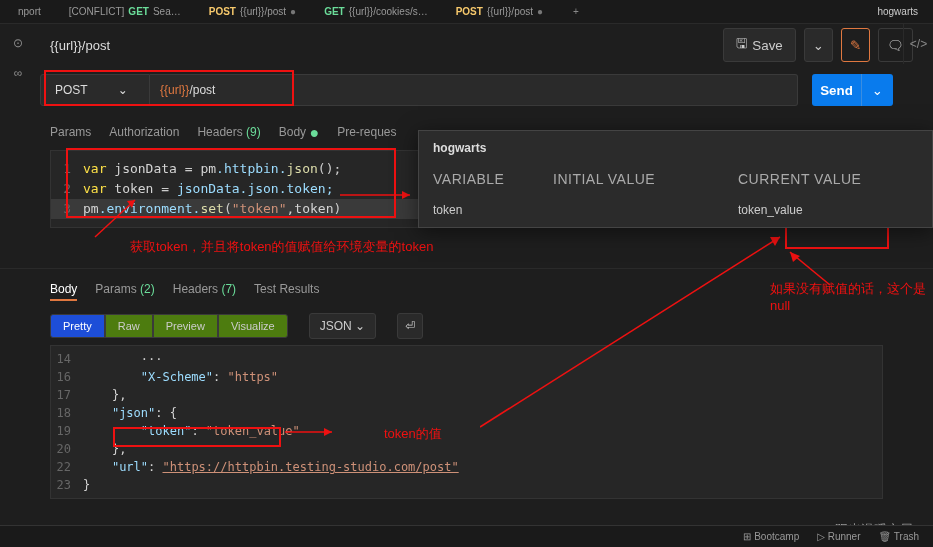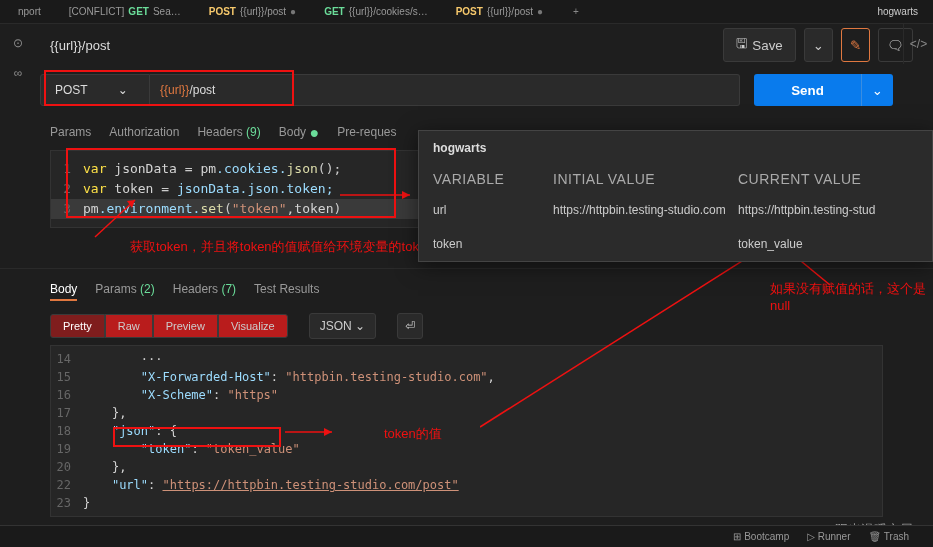"Send" .send-btn { padding: 8px 37px -> 8px 8px }
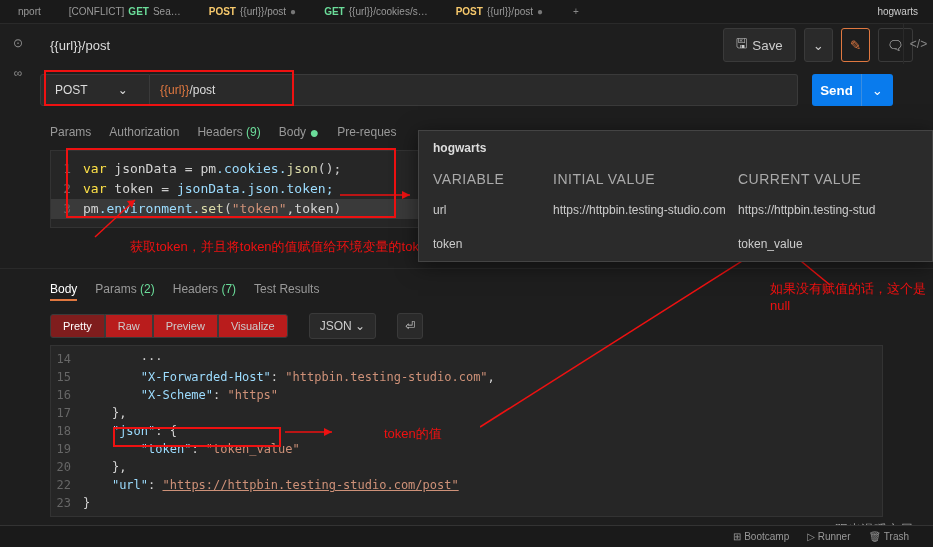".cookies." span.prop { text: .cookies -> .httpbin }
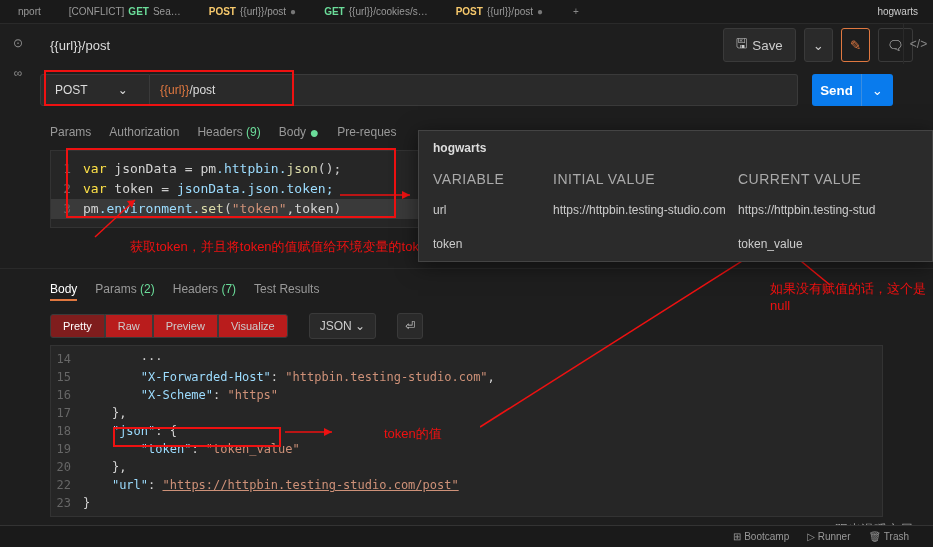"url" div.env-row { html: <div> <div>url</div> <div>https://httpbin.testing-studio.com</div> <div>https://httpbin.testing-stud</div> </div> -> none }
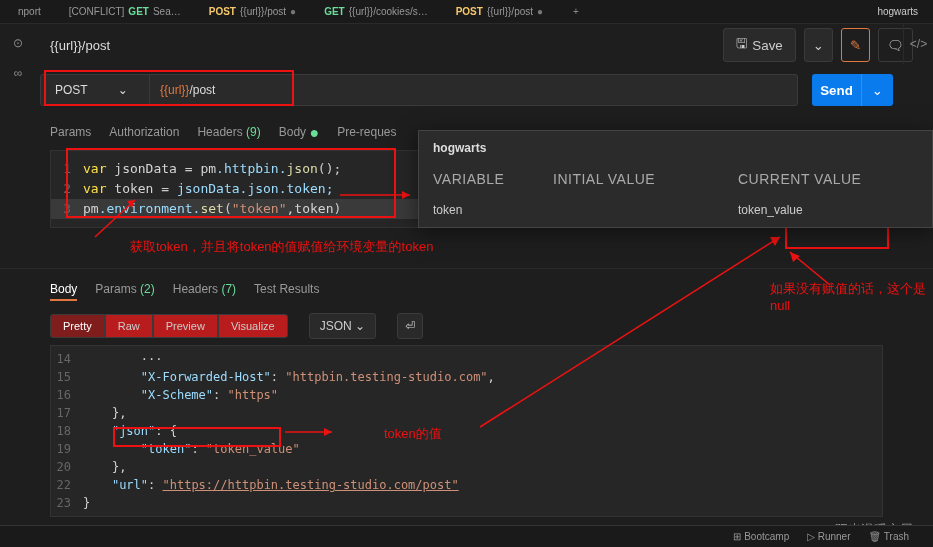"Pretty" .view-btn.active { background: #7f1d1d -> #1d4ed8 }
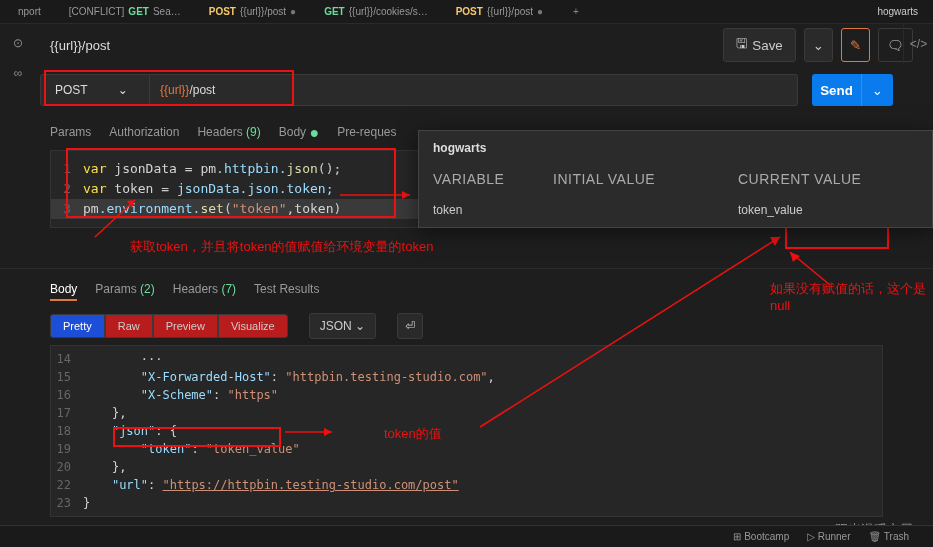"Raw" .view-btn { background: #b91c1c -> #4d7c0f }
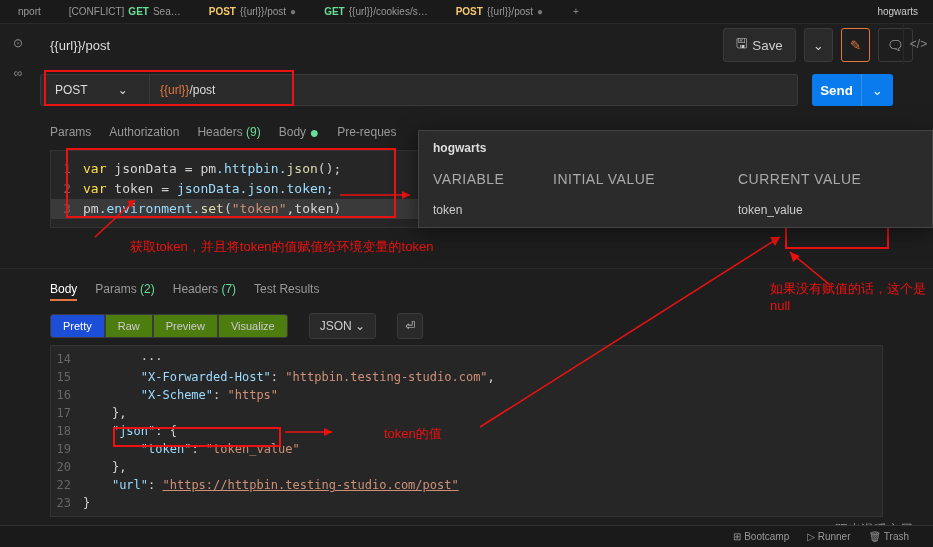"15" div.resp-line { html: <div> <span>15</span> <span> <span>"X-Forwarded-Host"</span><span>: </span><span>"httpbin.testing-studio.com"</span><span>,</span></span> </div> -> none }
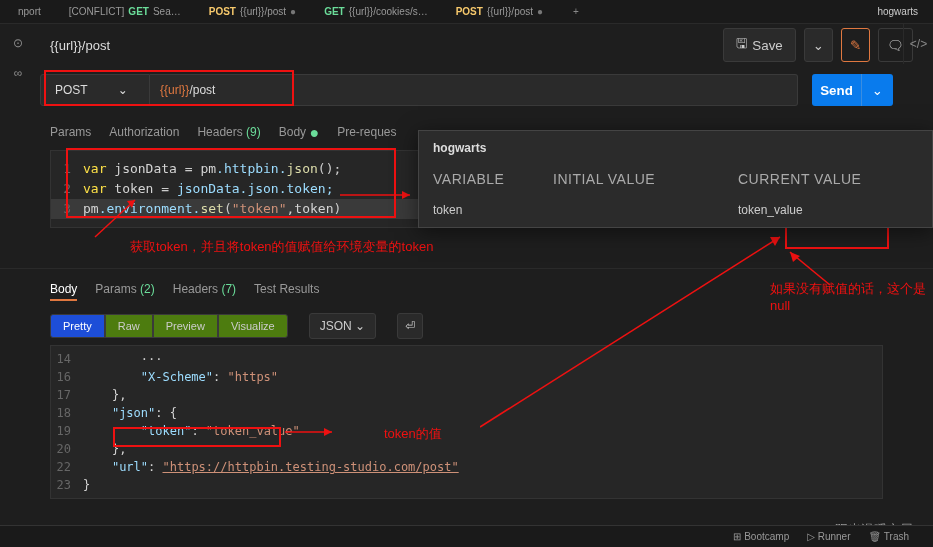"⊞ Bootcamp" .bottom-bar { padding: 0 24px -> 0 14px }
